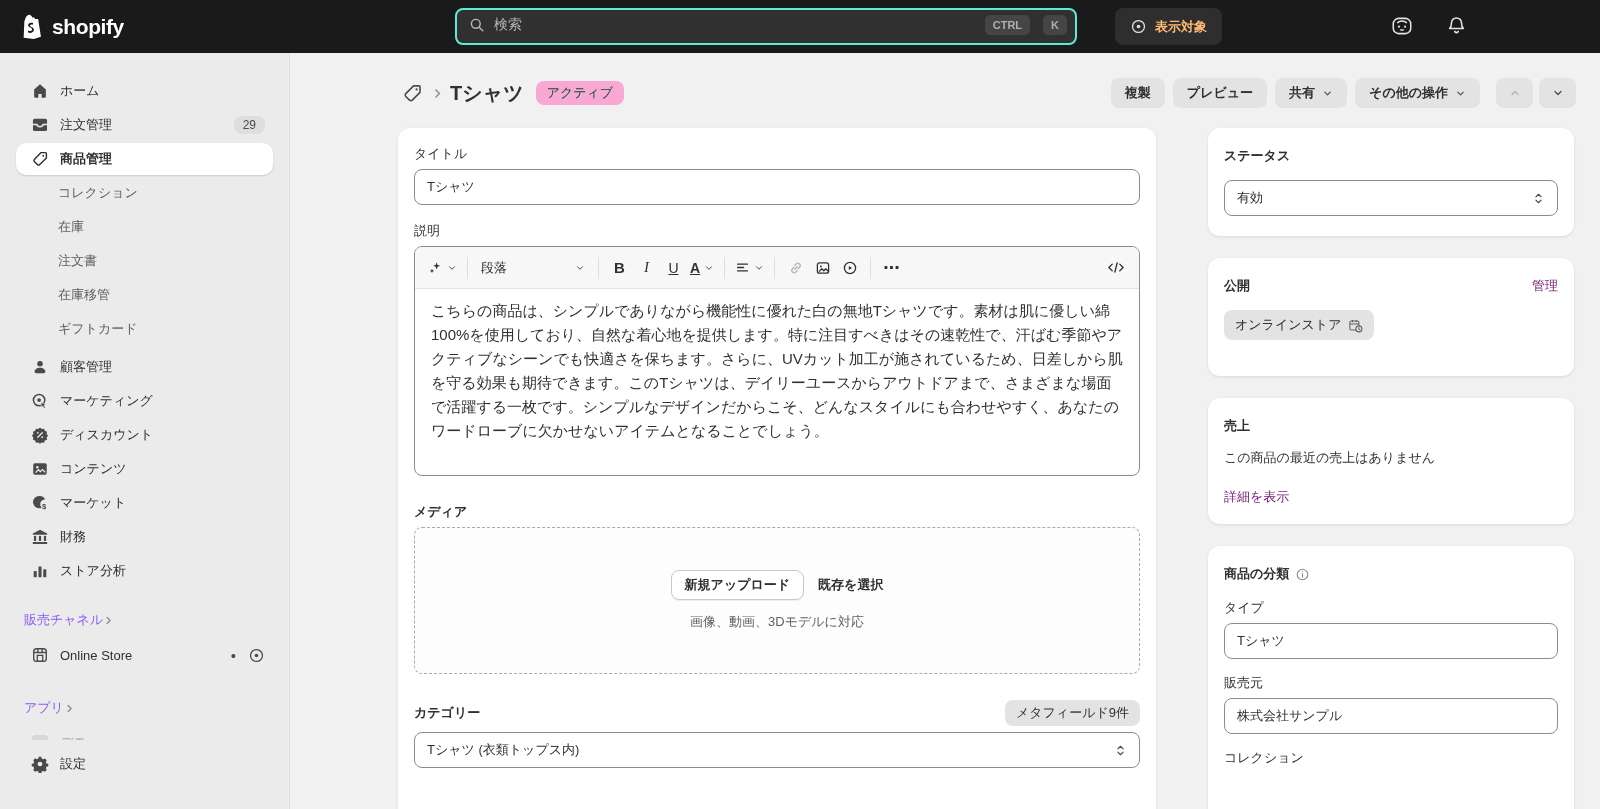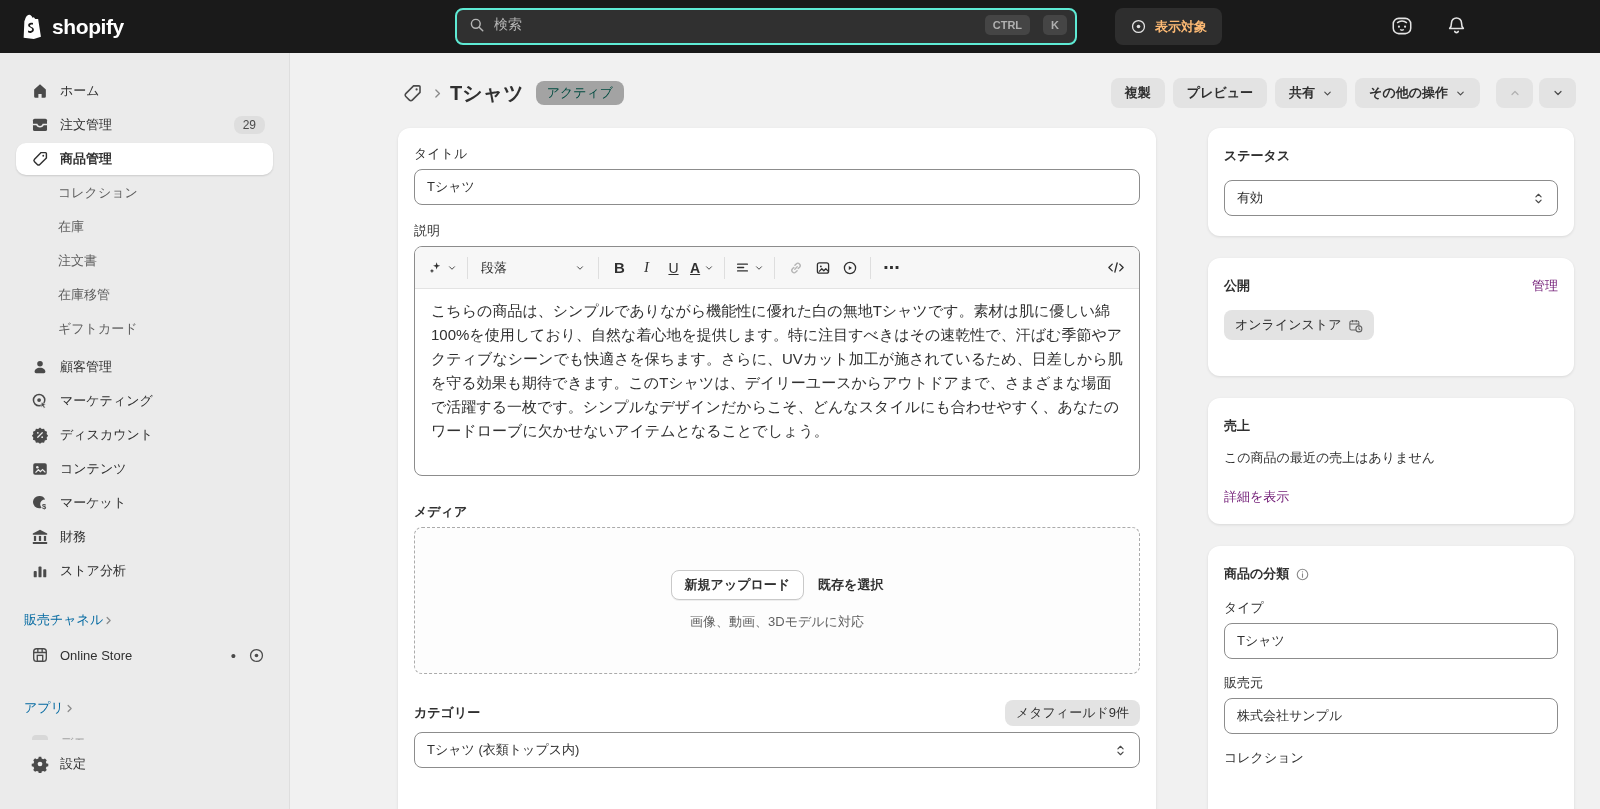"アクティブ" .status-badge { background: #a3a3a3 -> #f9a8d4 }
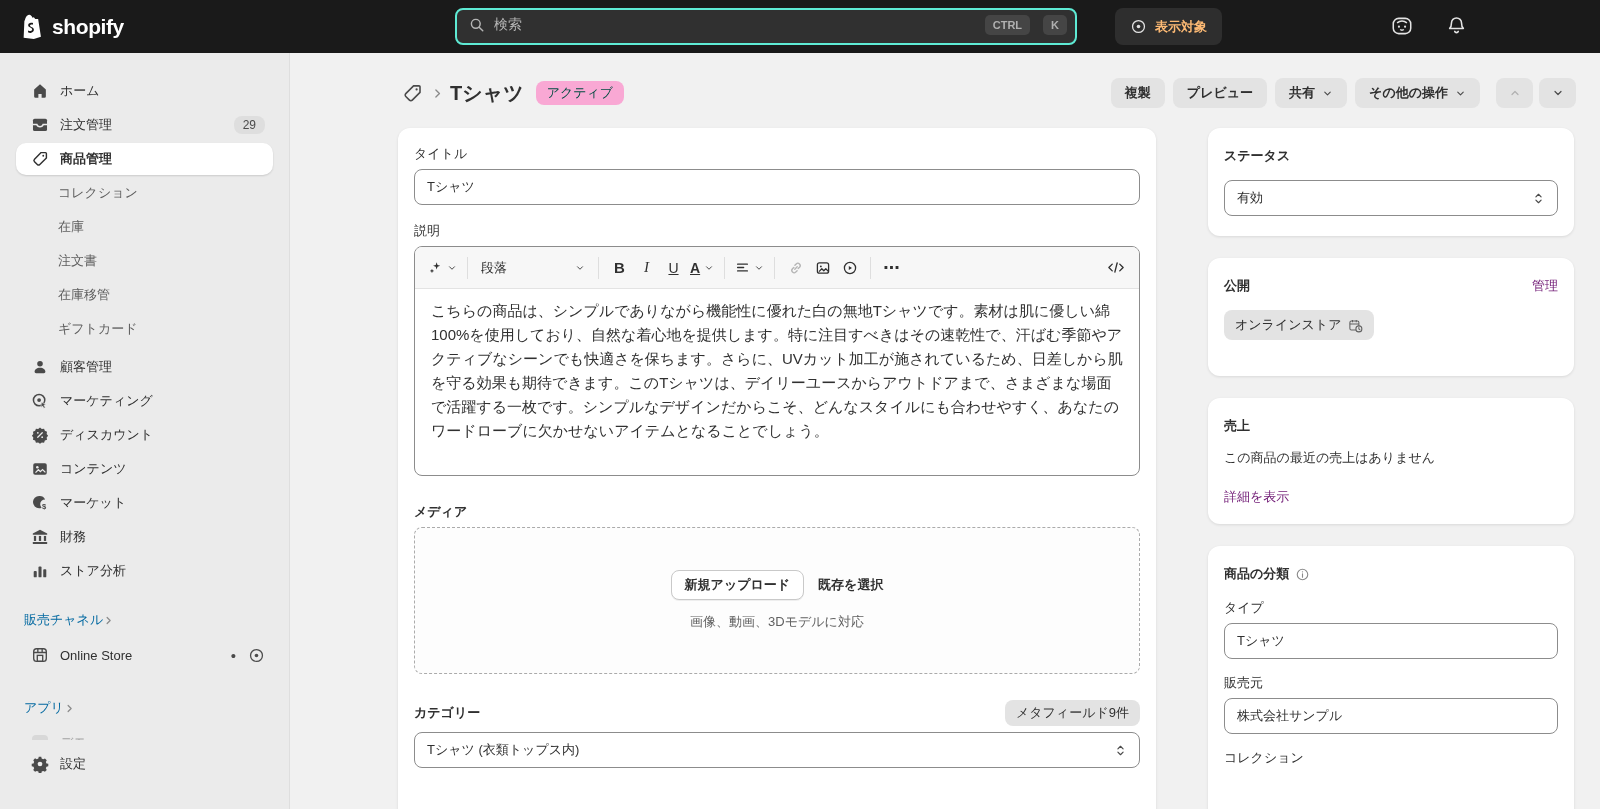"販売チャネル" .nav-section { color: #0369a1 -> #8b5cf6 }
